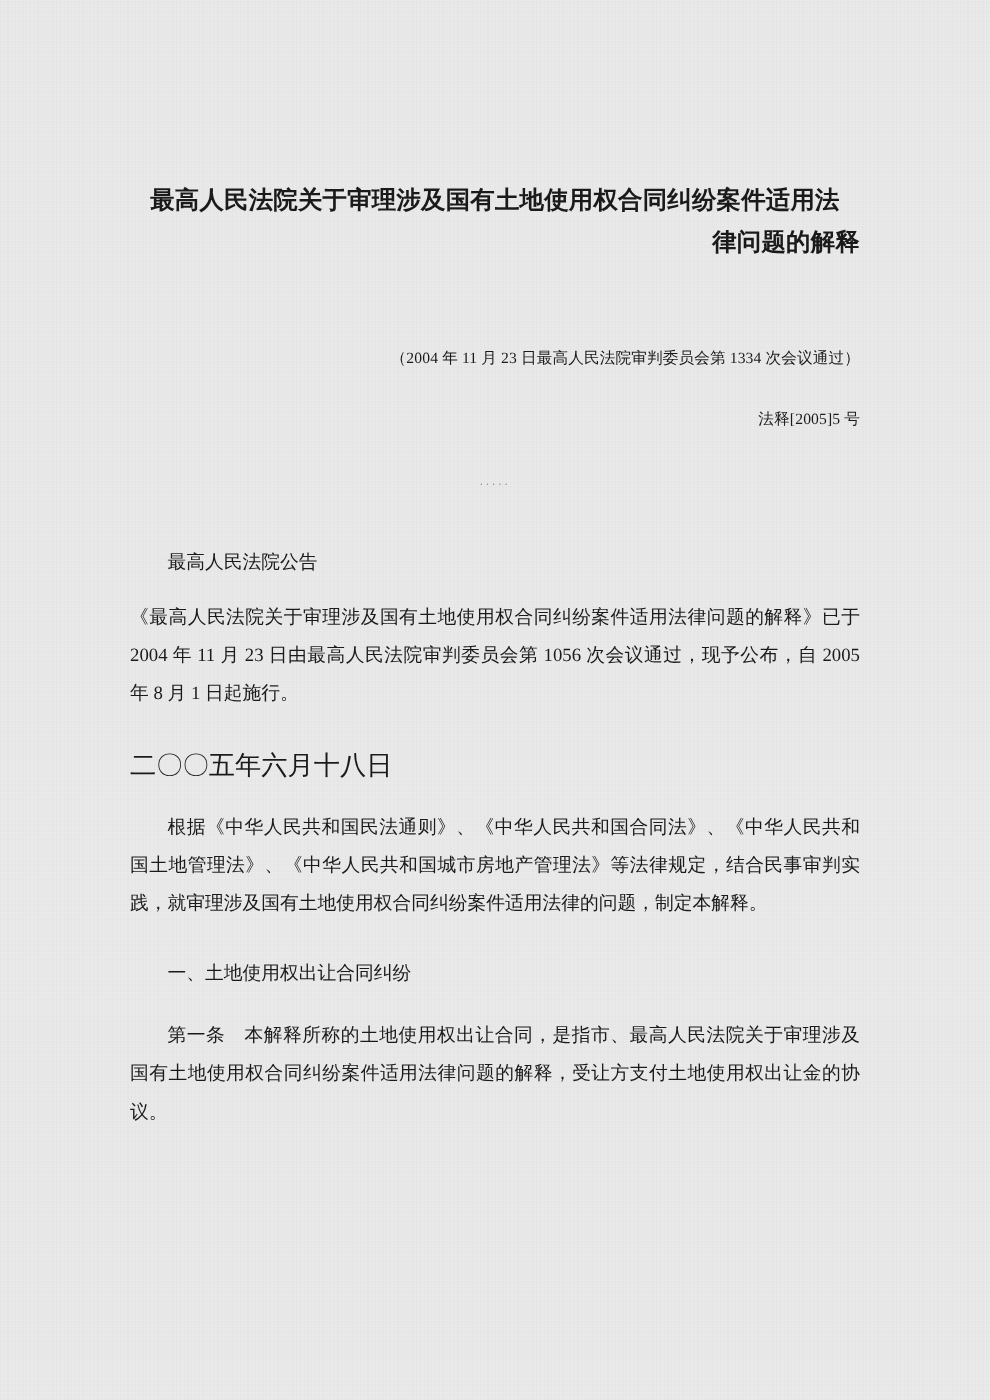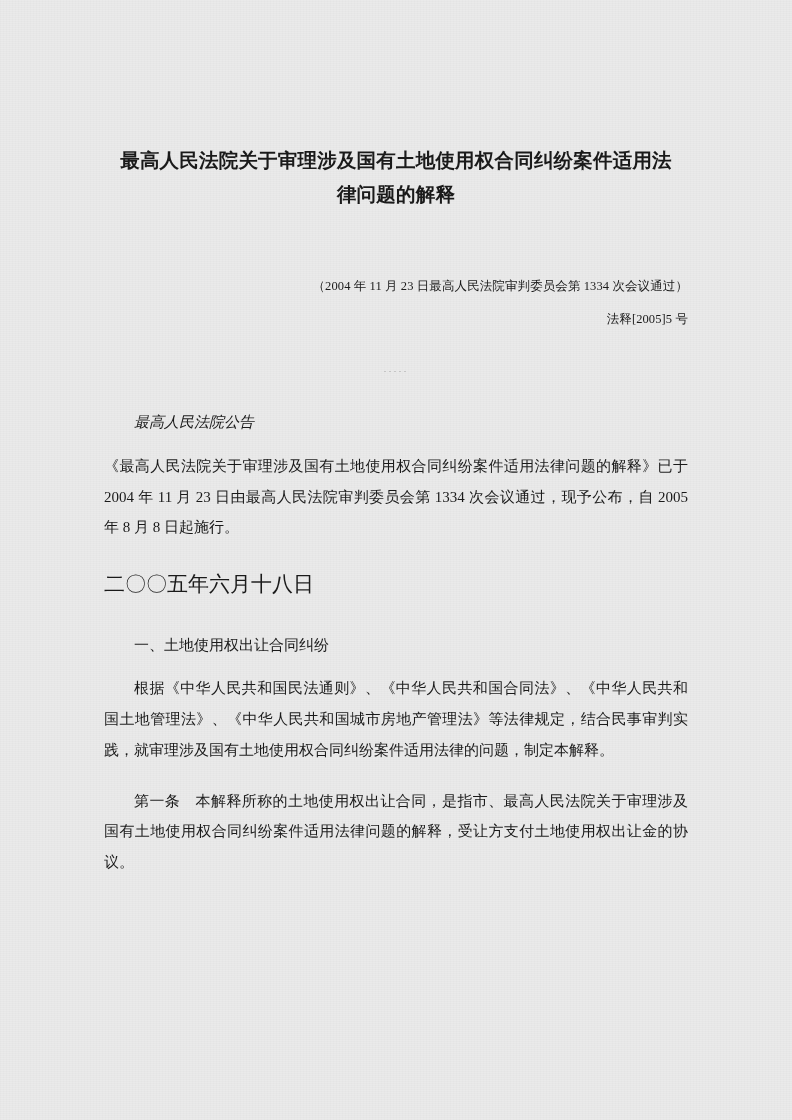"律问题的解释" .doc-title .line2 { text-align: none -> right }
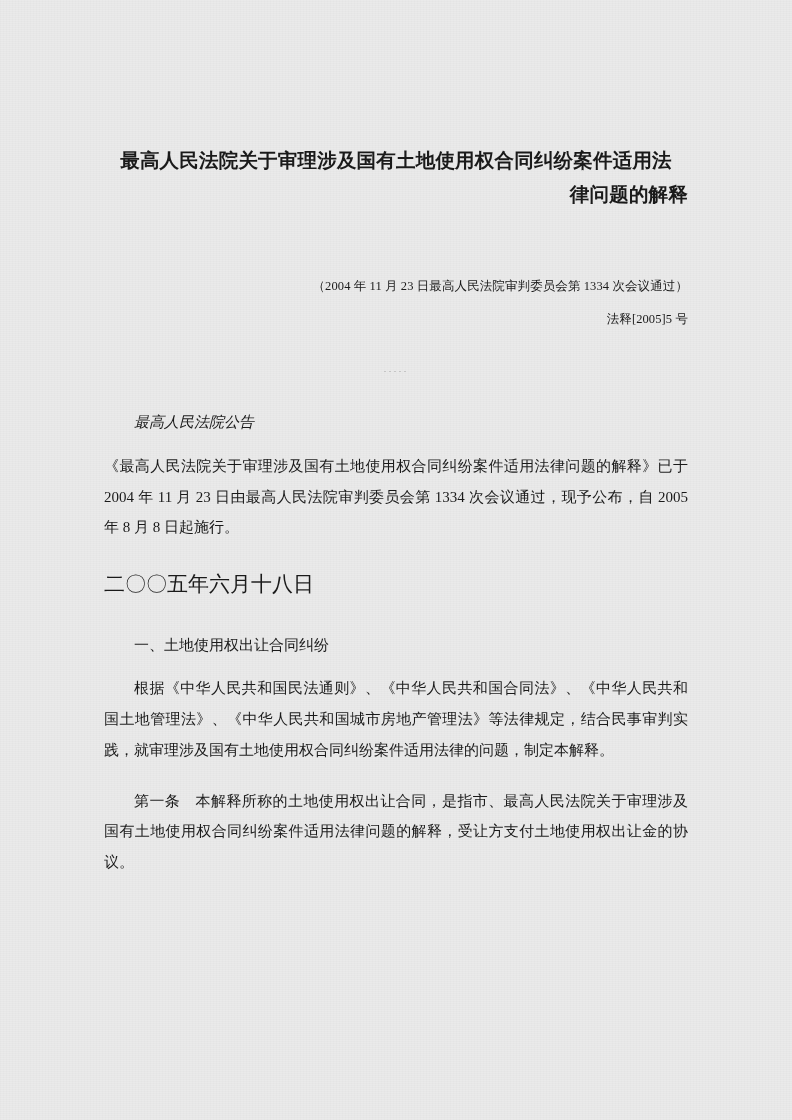"法释[2005]5 号" .meta-line.second { margin-top: 8px -> 24px }
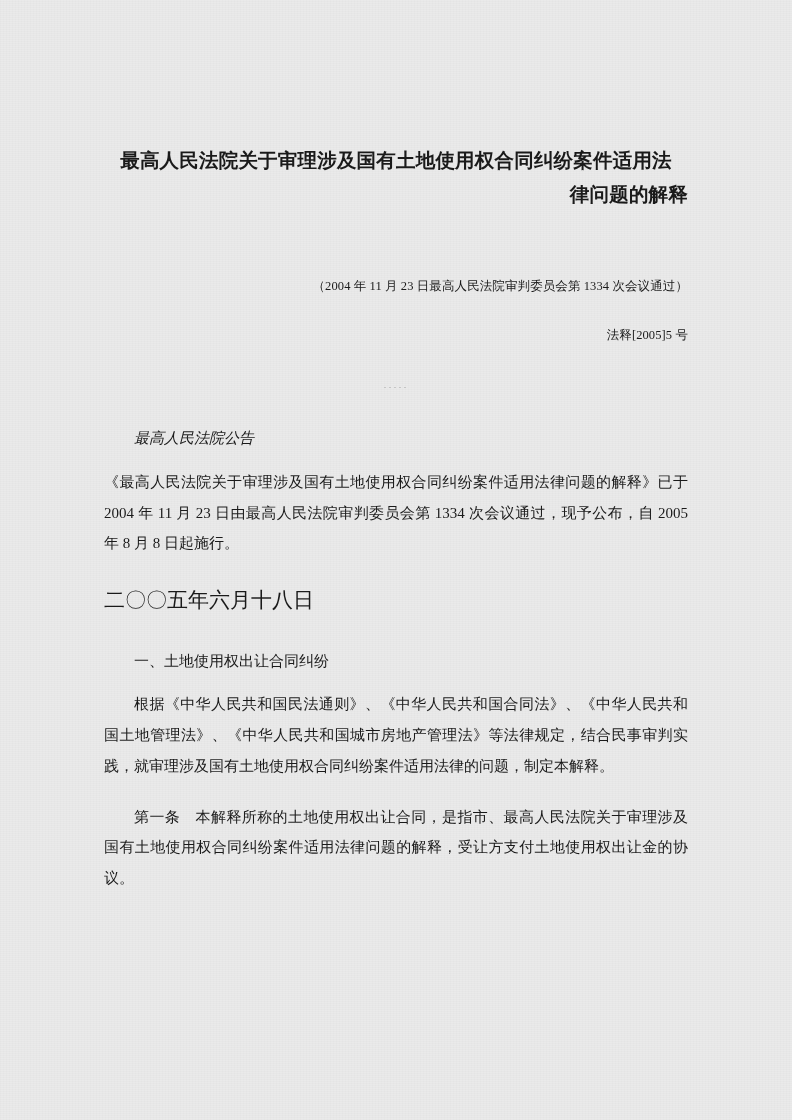"最高人民法院公告" .announce-title { font-style: italic -> none; margin-top: 32px -> 44px }
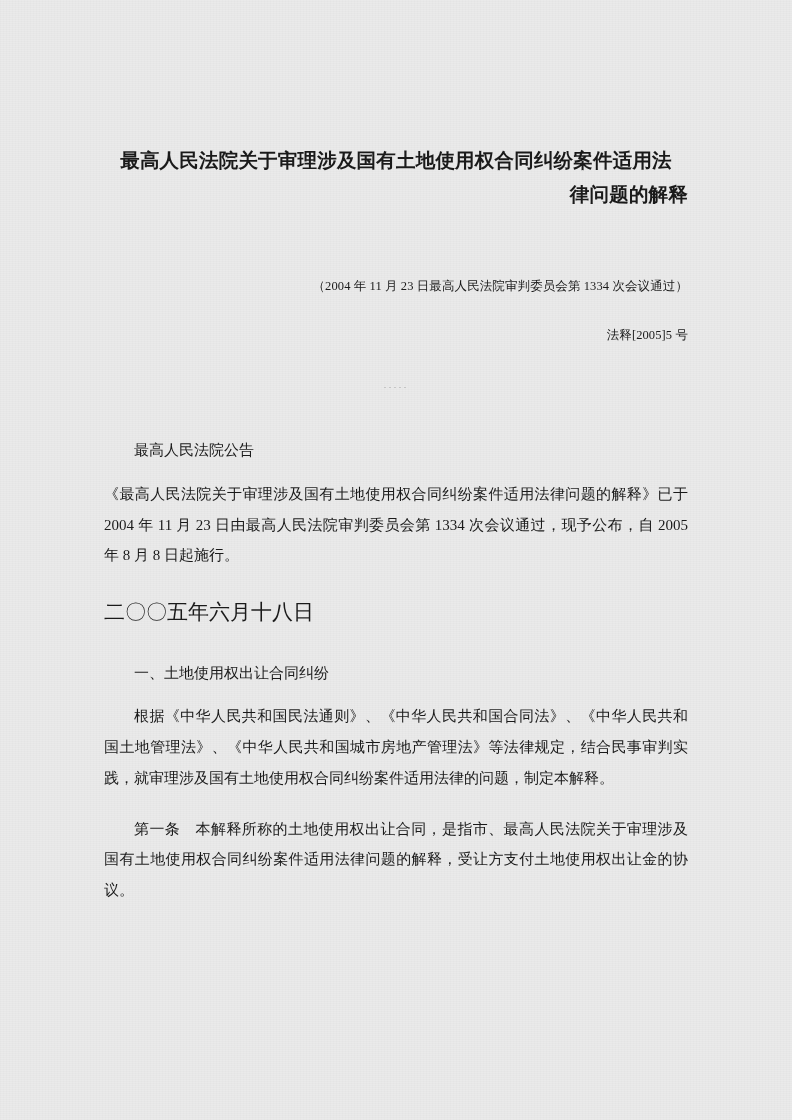"《最高人民法院关于审理涉及国有土地使用权合同纠纷案件适用法律问题的解释》已于" p.body-text { text: 1334 次会议通过，现予公布，自 2005 年 8 月 8 -> 1056 次会议通过，现予公布，自 2005 年 8 月 1 }
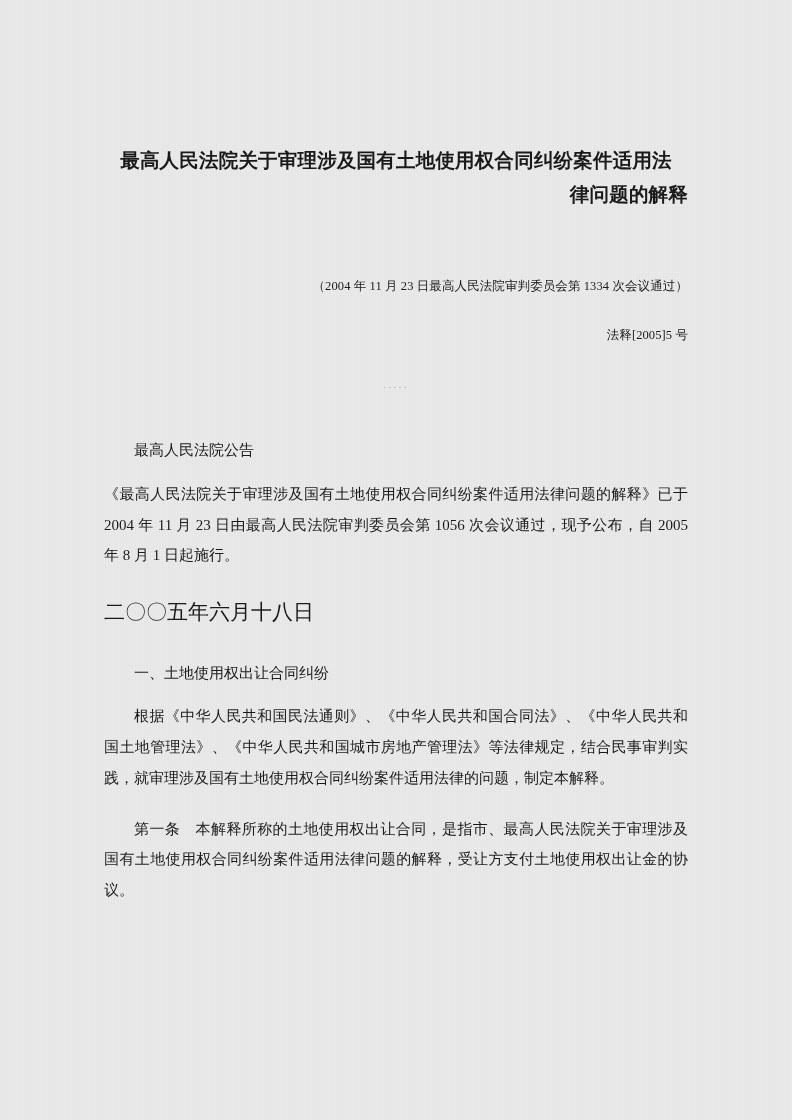"一、土地使用权出让合同纠纷" p.body-text { order: before "根据《中华人民共和国民法通则》、《中华人民共和国合同法》、《中华人民共和国土地管" -> after "根据《中华人民共和国民法通则》、《中华人民共和国合同法》、《中华人民共和国土地管" }
